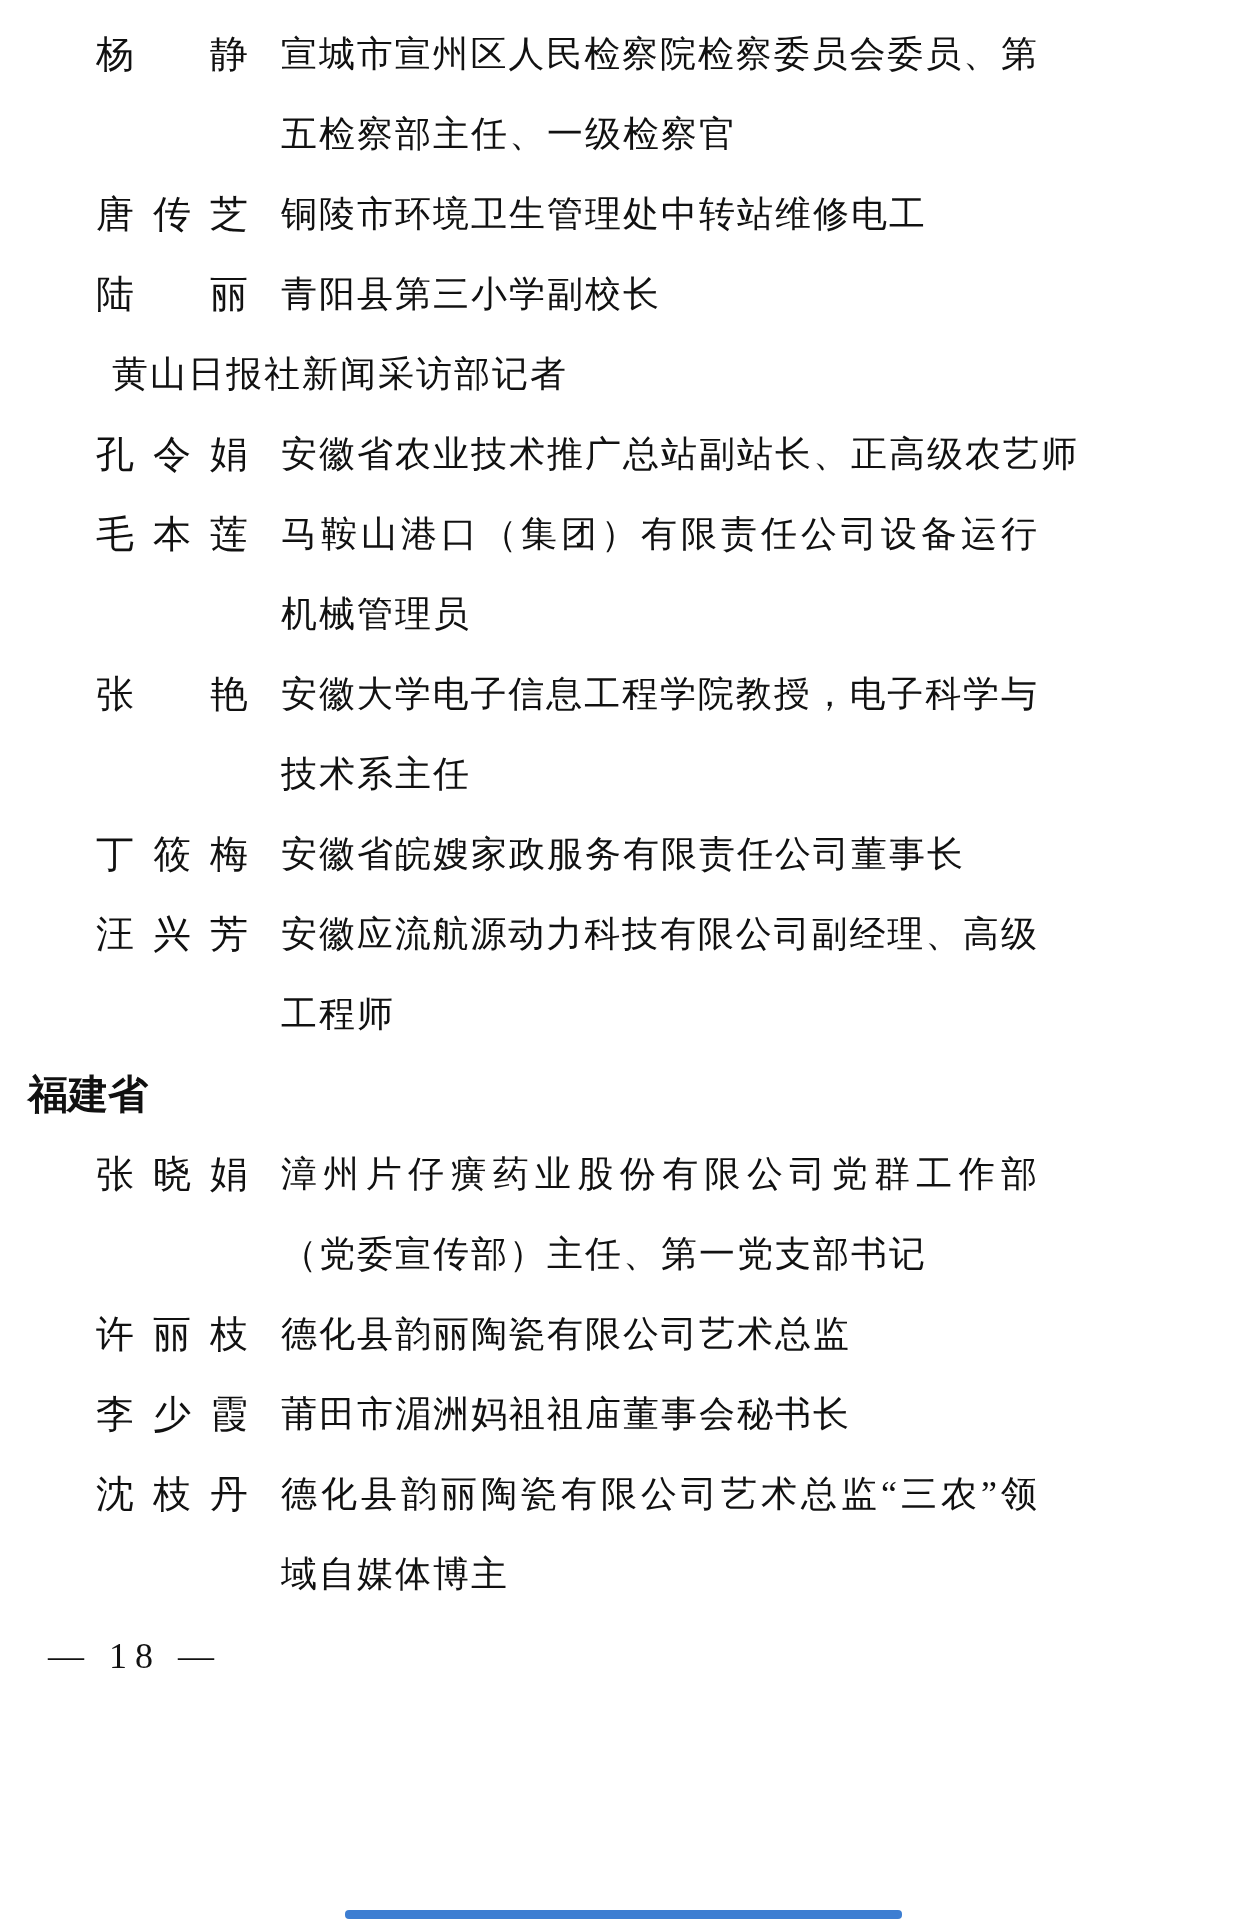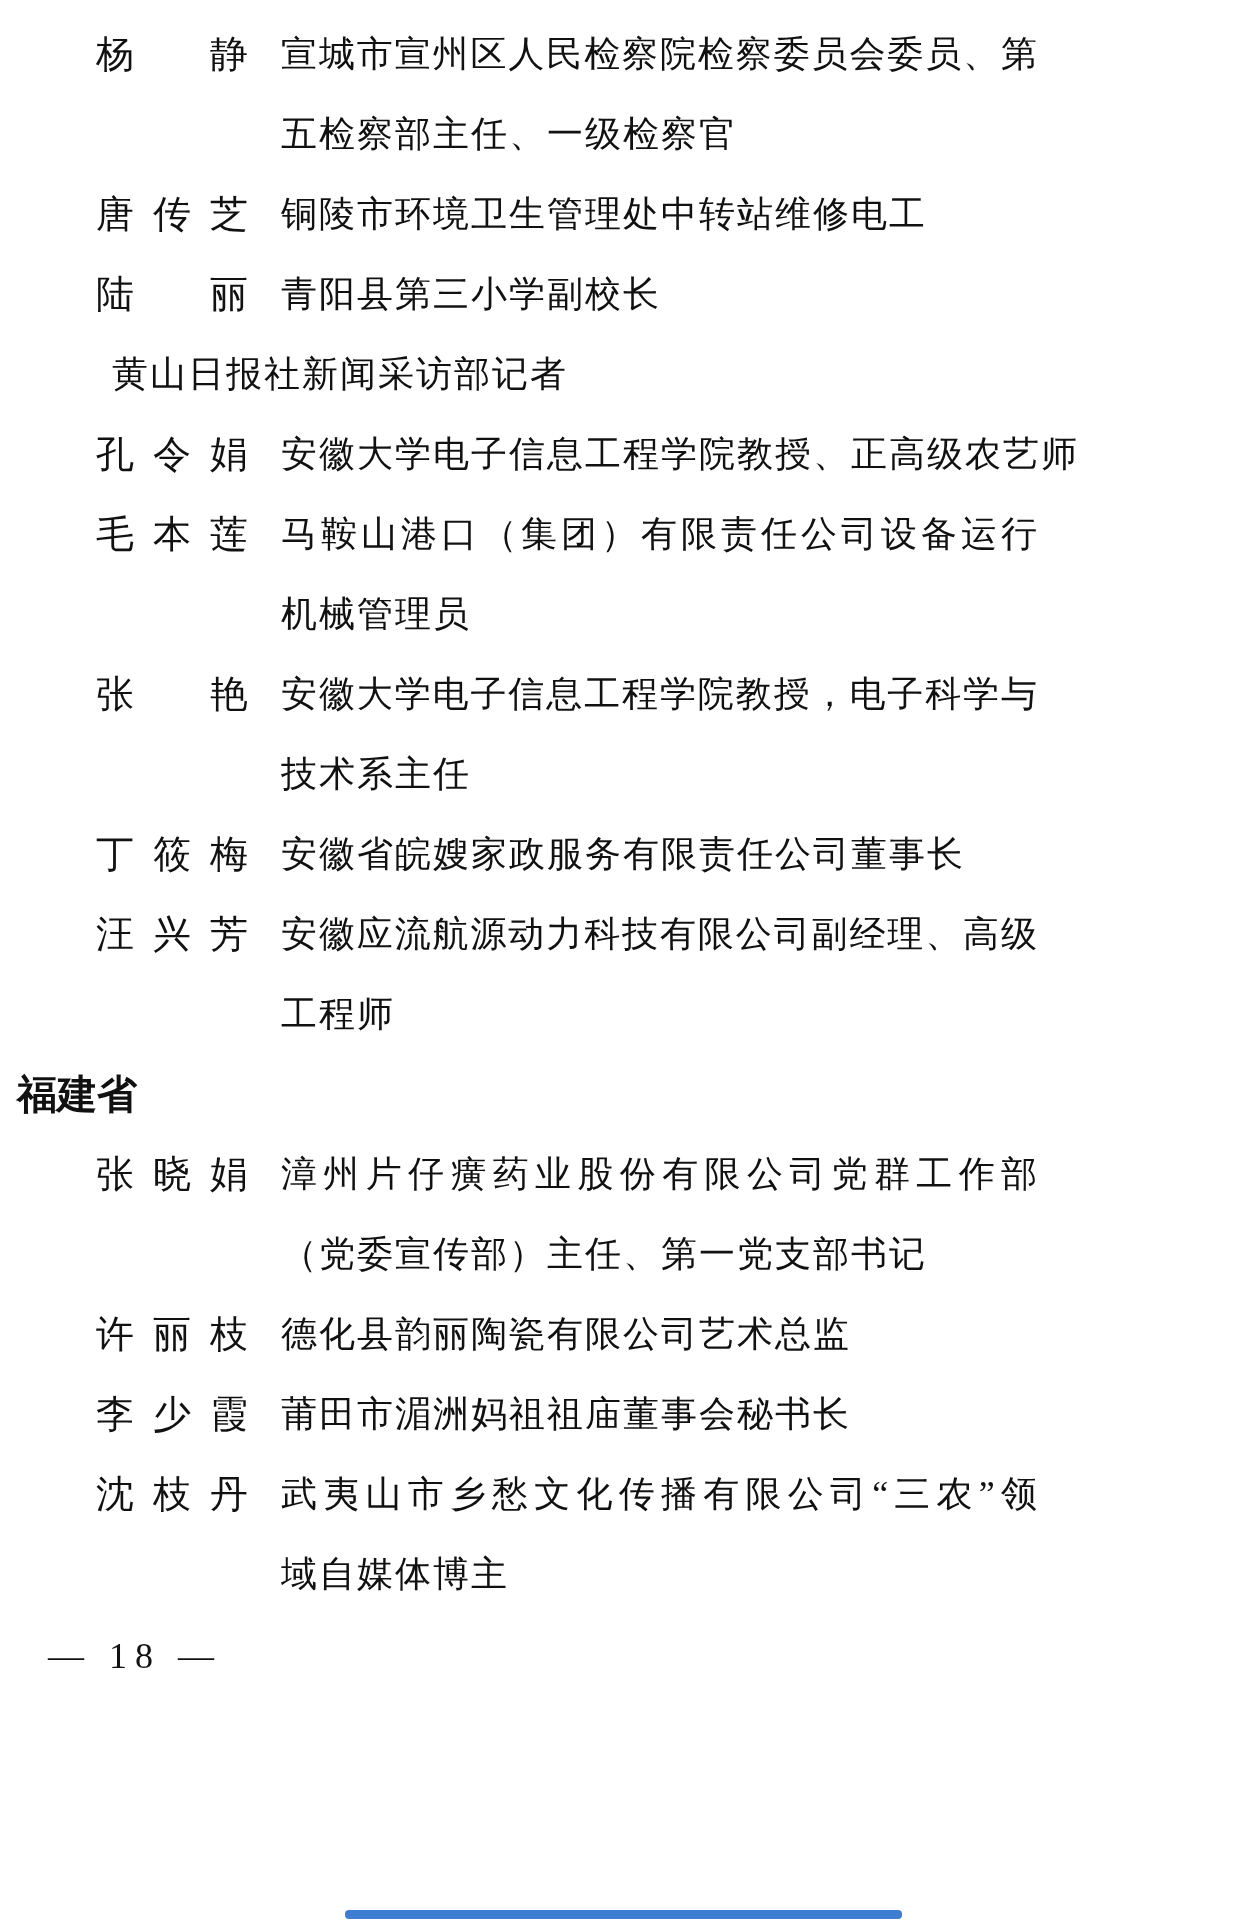"安徽大学电子信息工程学院教授、正高级农艺师" div.line { text: 大学电子信息工程学院教授 -> 省农业技术推广总站副站长 }
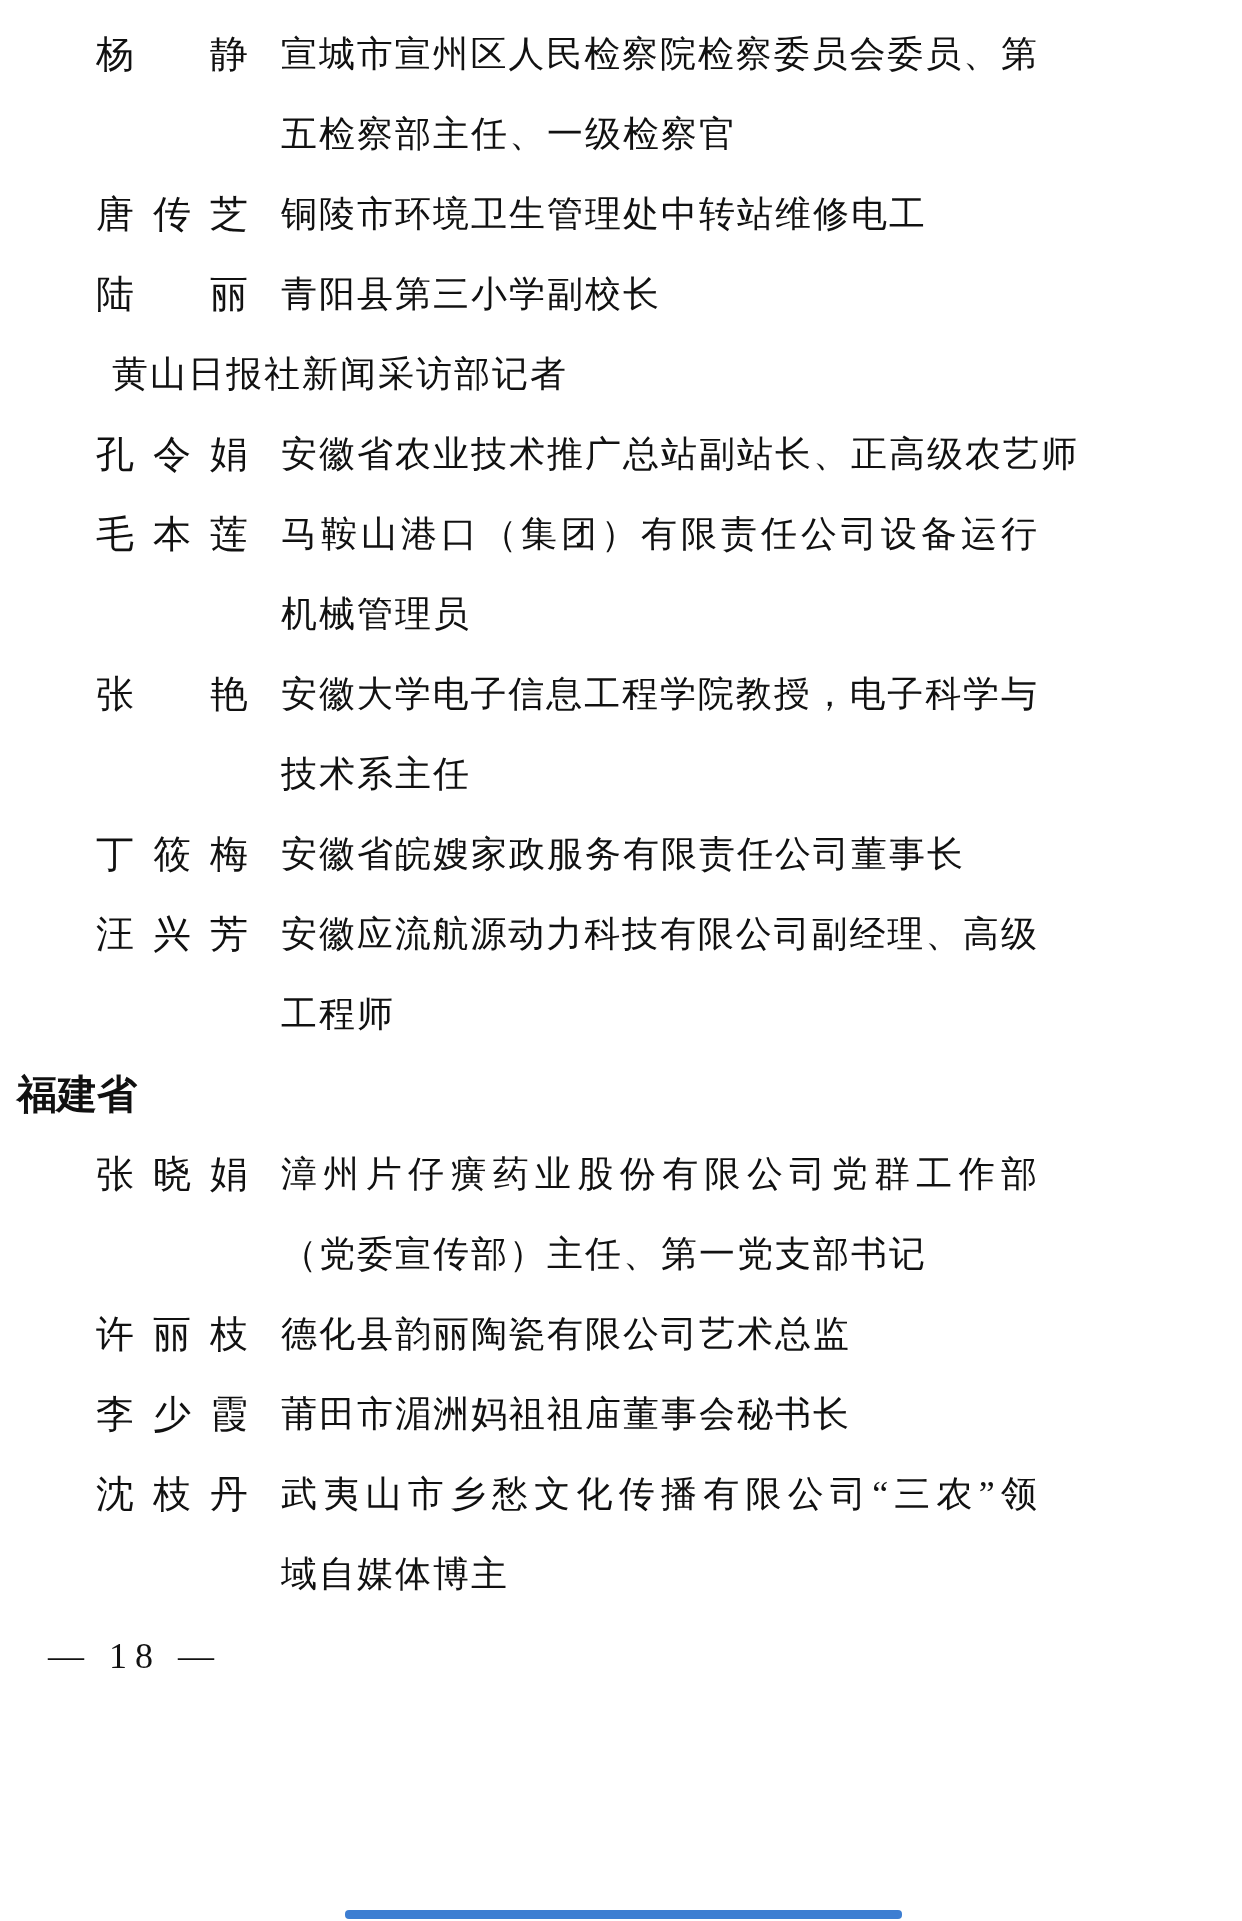"福建省" .section-heading { padding-left: 17px -> 28px }
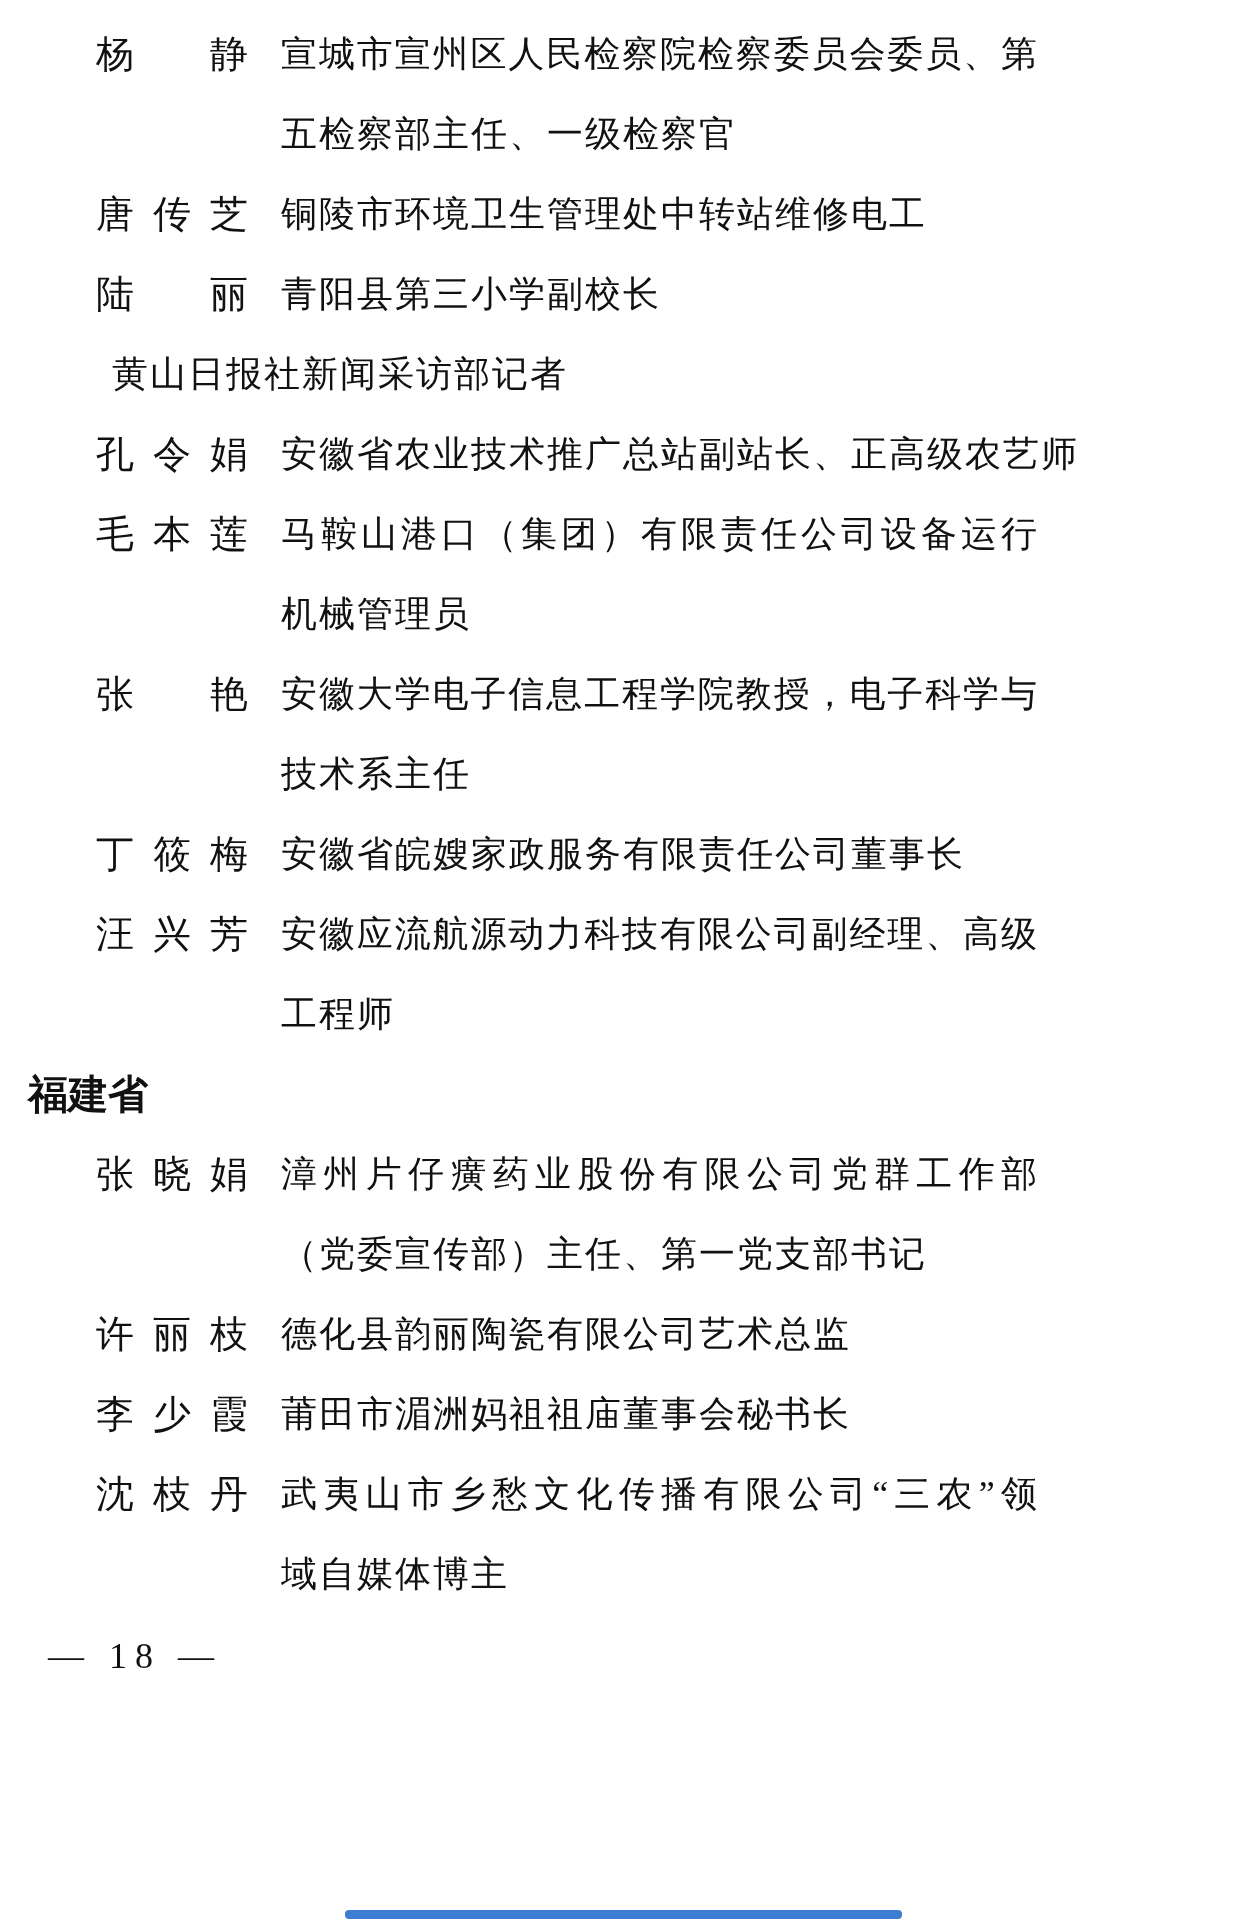"武夷山市乡愁文化传播有限公司“三农”领" div.line { text: 武夷山市乡愁文化传播有限公司 -> 德化县韵丽陶瓷有限公司艺术总监 }
